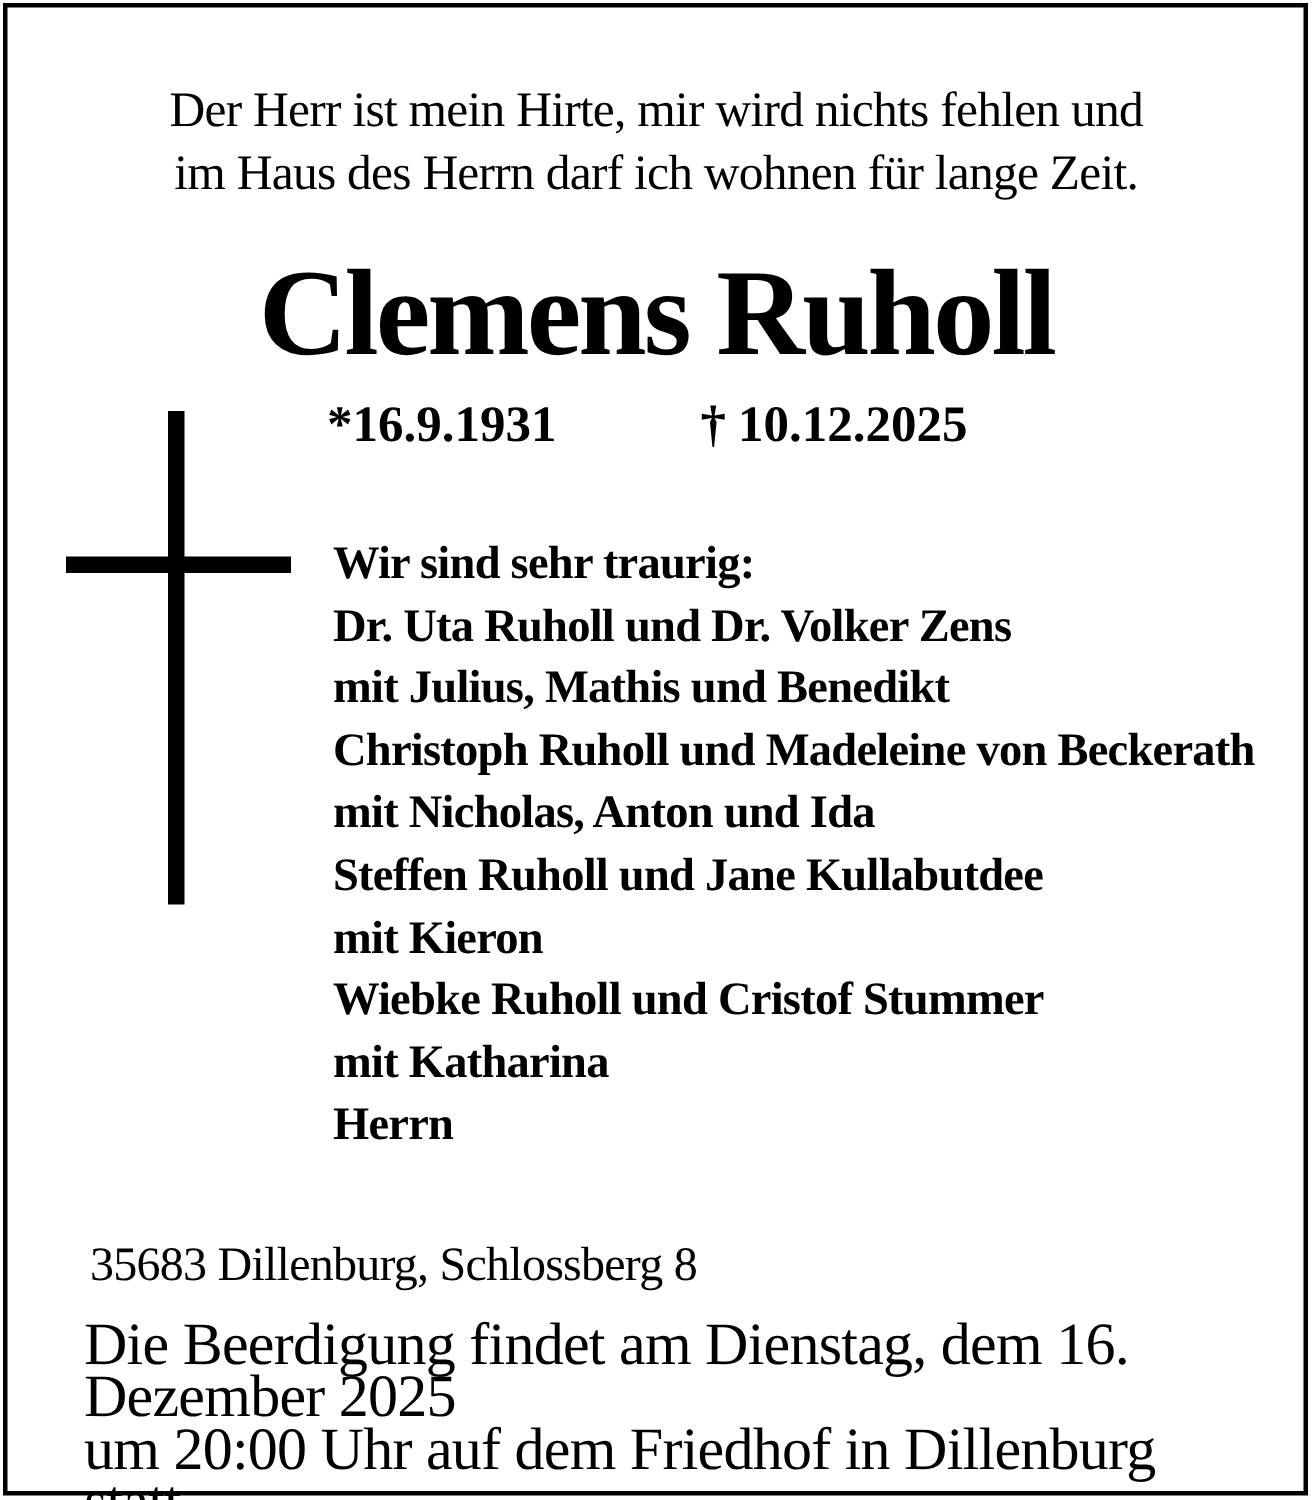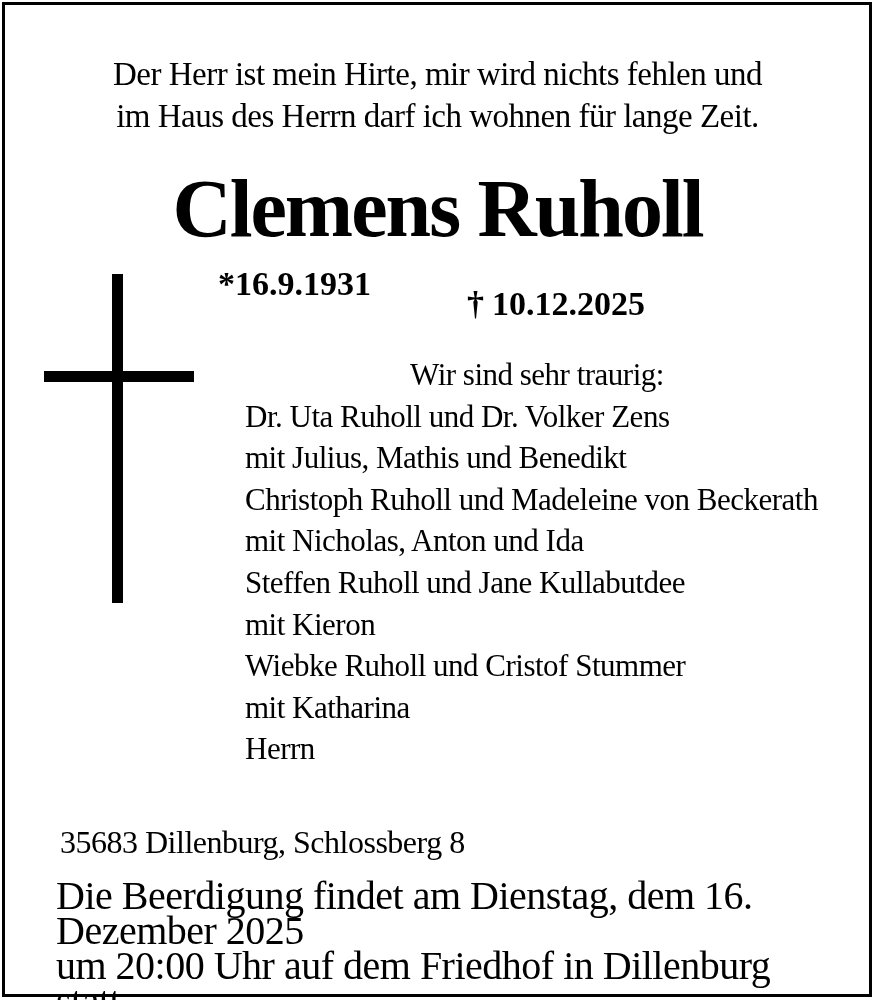"† 10.12.2025" .death { margin-top: 20px -> none }
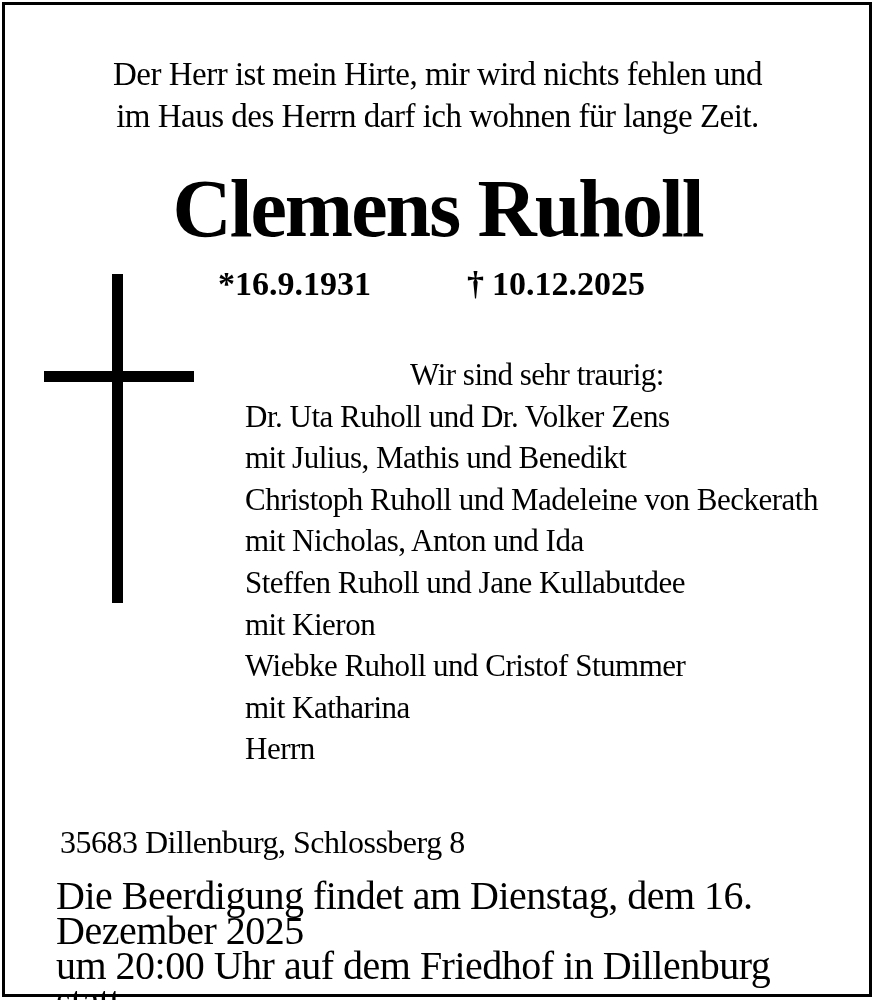"Wir sind sehr traurig:" .family .intro { font-weight: normal -> bold; text-align: center -> none }
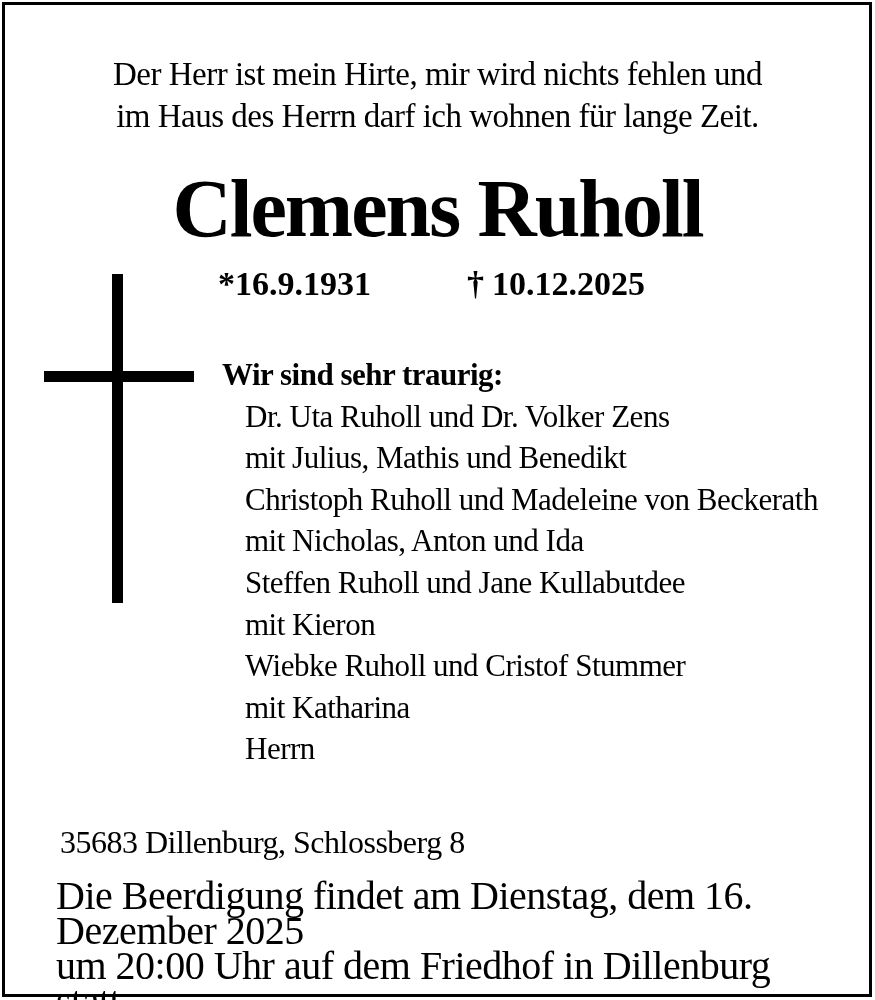"Dr. Uta Ruholl und Dr." .family .mourner { font-weight: normal -> bold; margin-left: 23px -> none }
